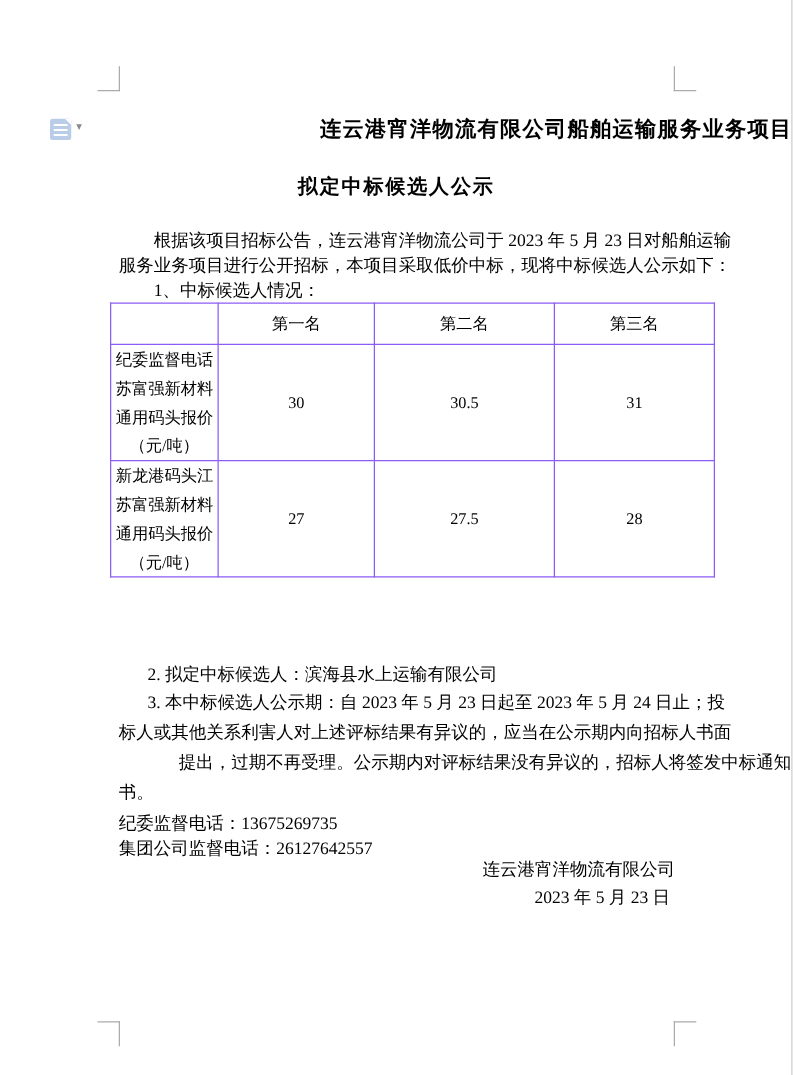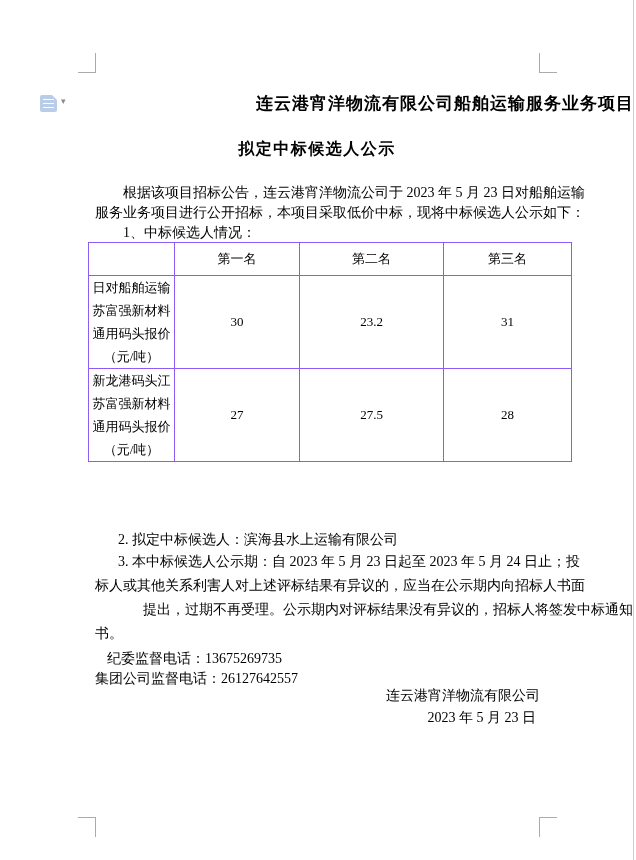"日对船舶运输" div { text: 日对船舶运输 -> 纪委监督电话 }
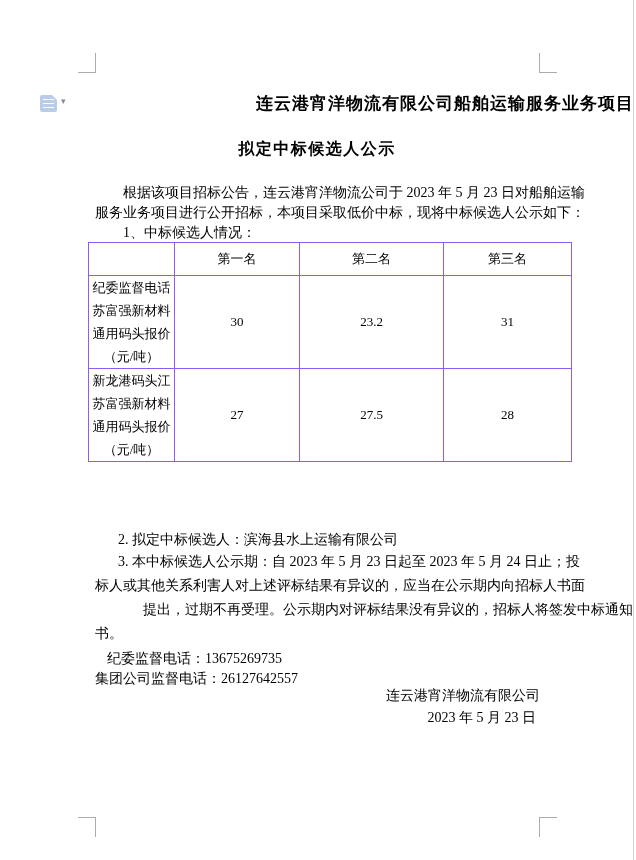"23.2" td.num { text: 23.2 -> 30.5 }
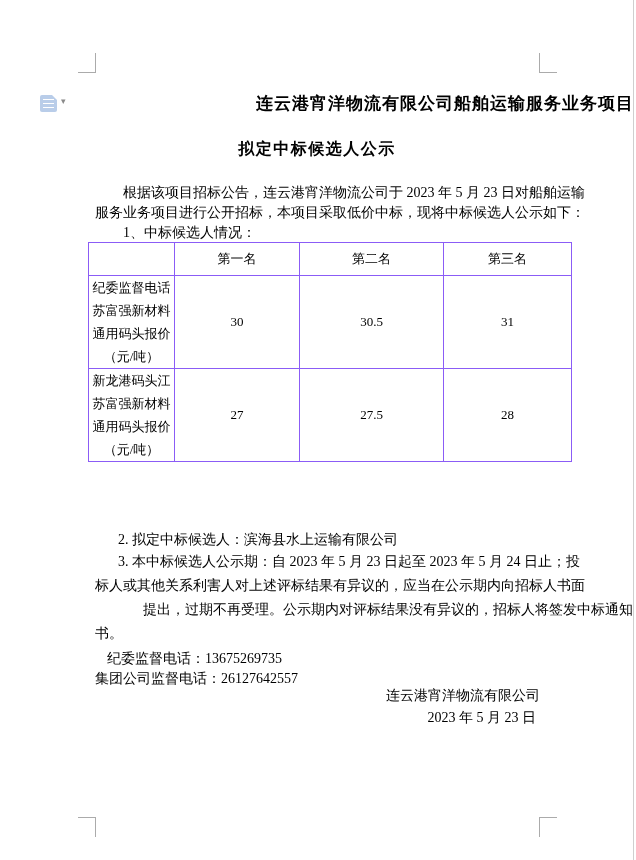"纪委监督电话：13675269735" div.bodyline { margin-left: 12px -> none }
